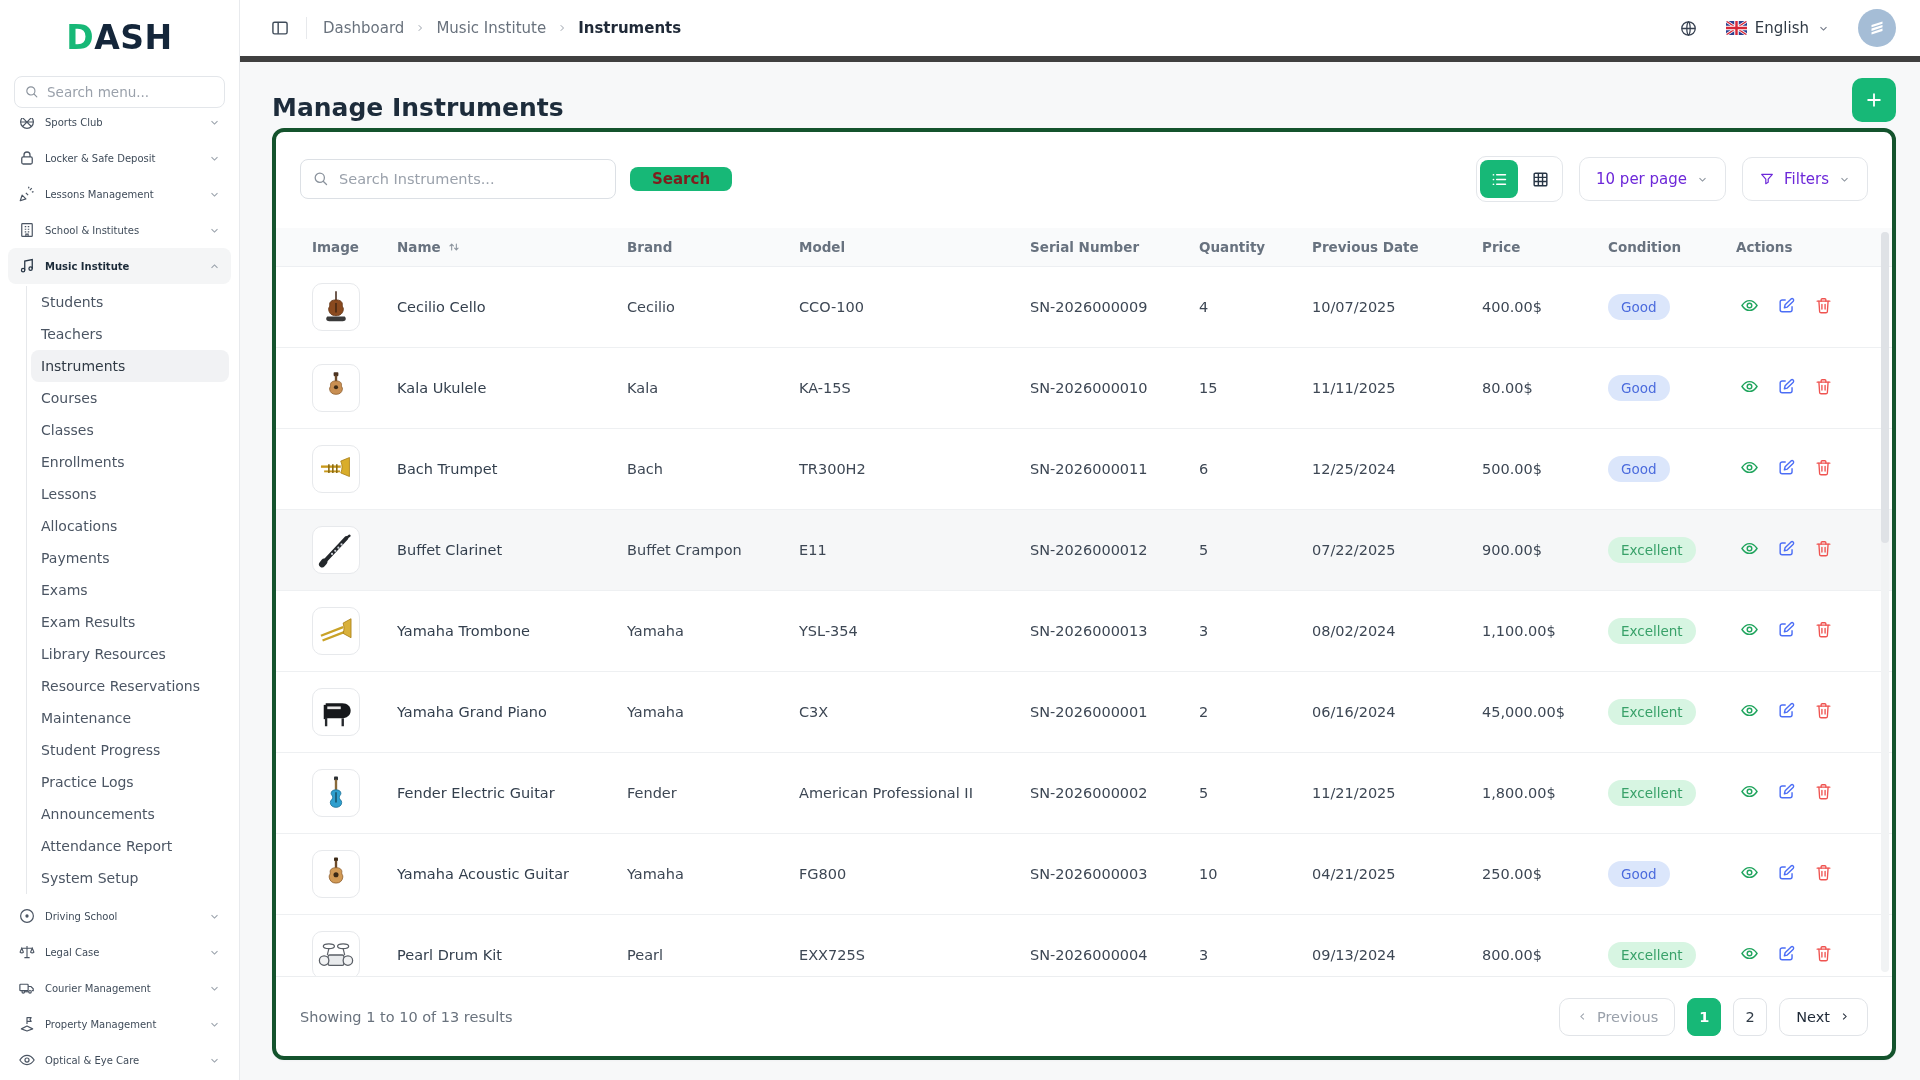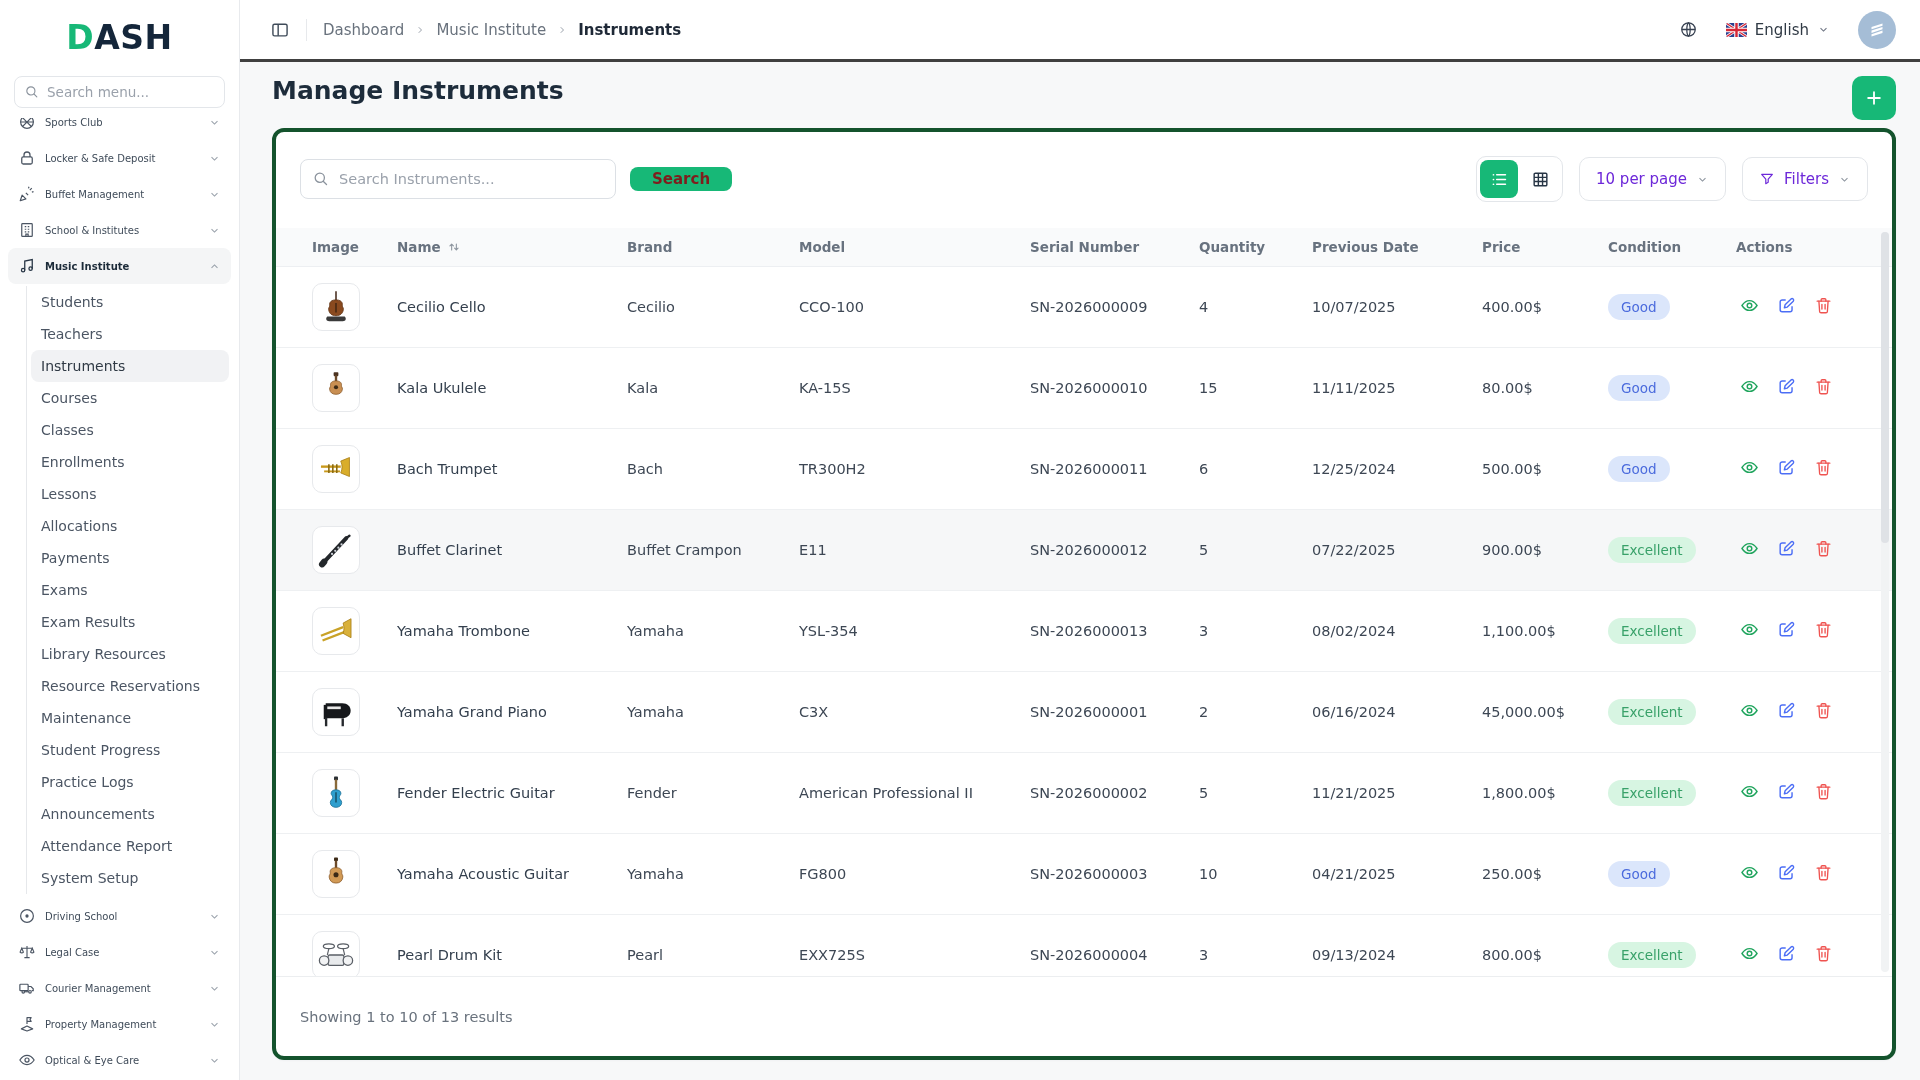"Dashboard" .topbar { border-bottom: 3px solid #404040 -> 6px solid #404040 }
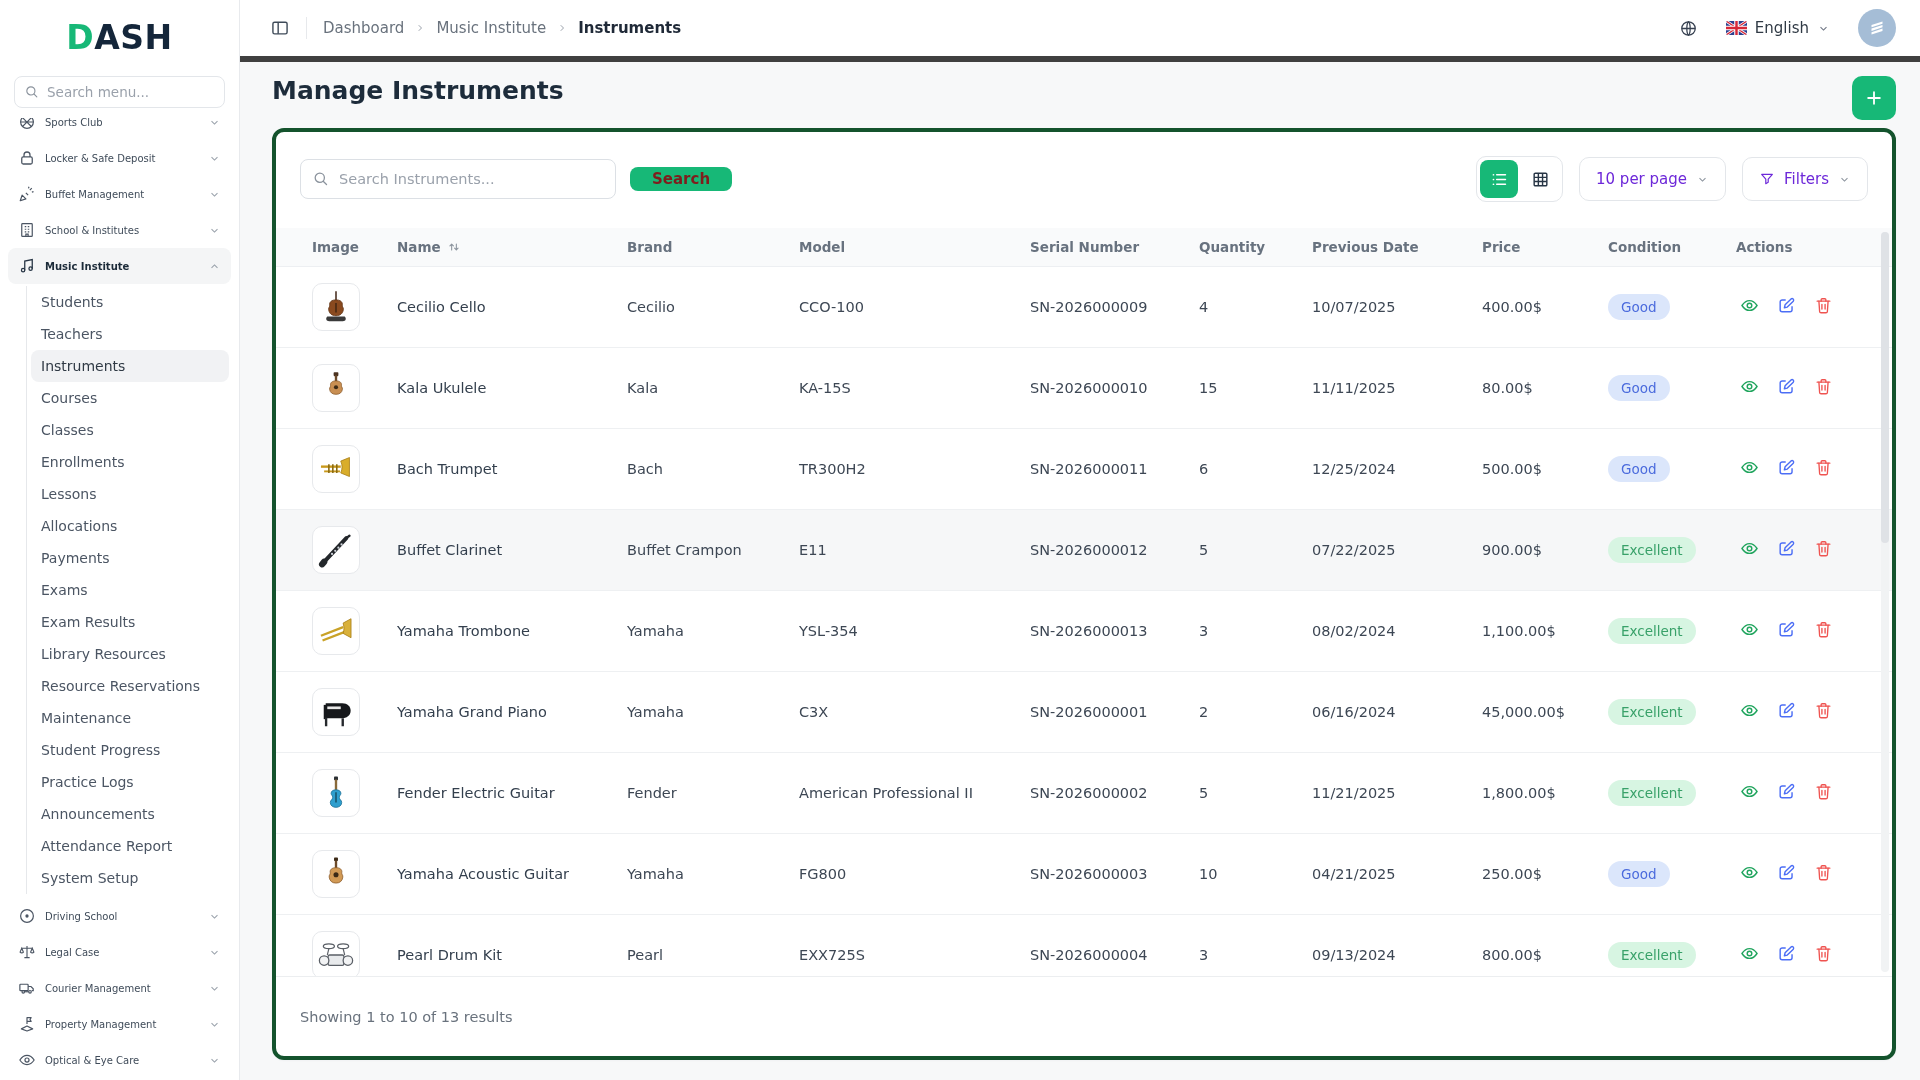"Manage Instruments" .page-head { align-items: flex-start -> flex-end }
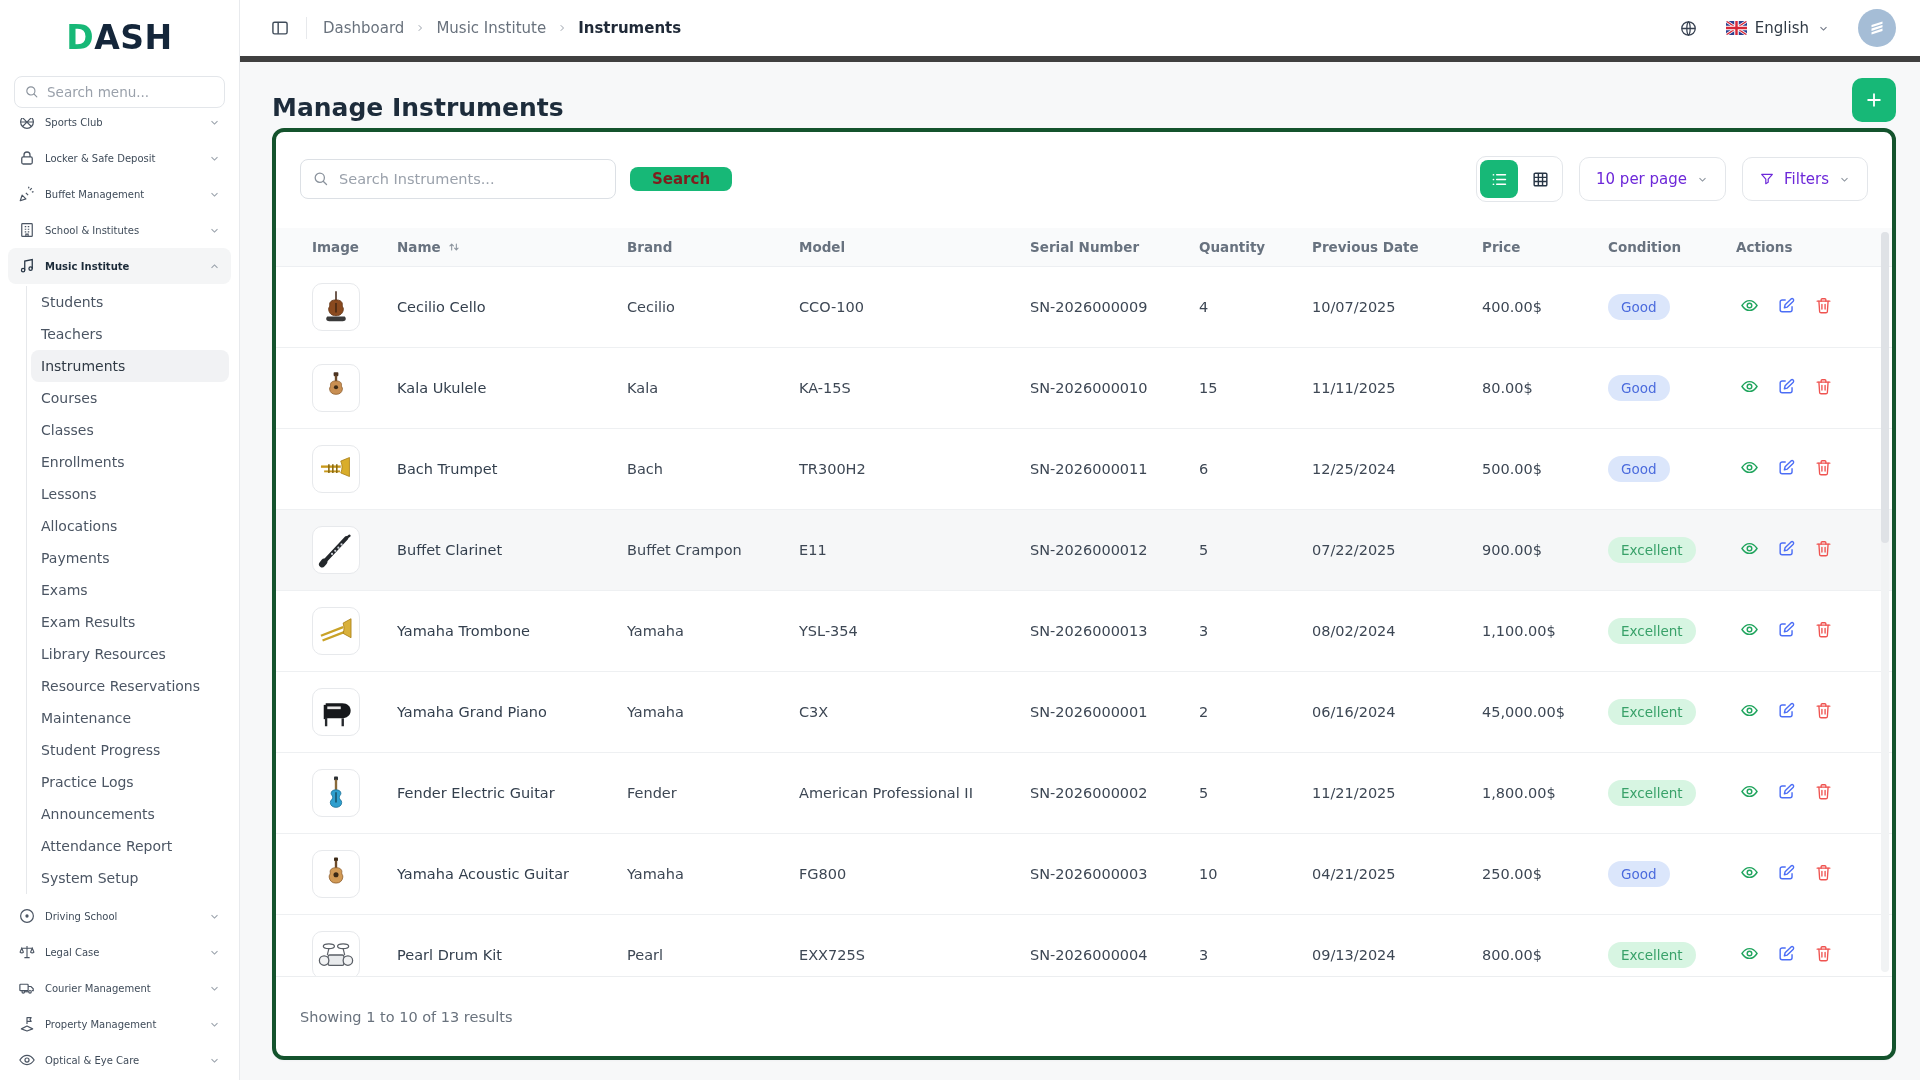"Buffet Management" span.nav-label { text: Buffet -> Lessons }
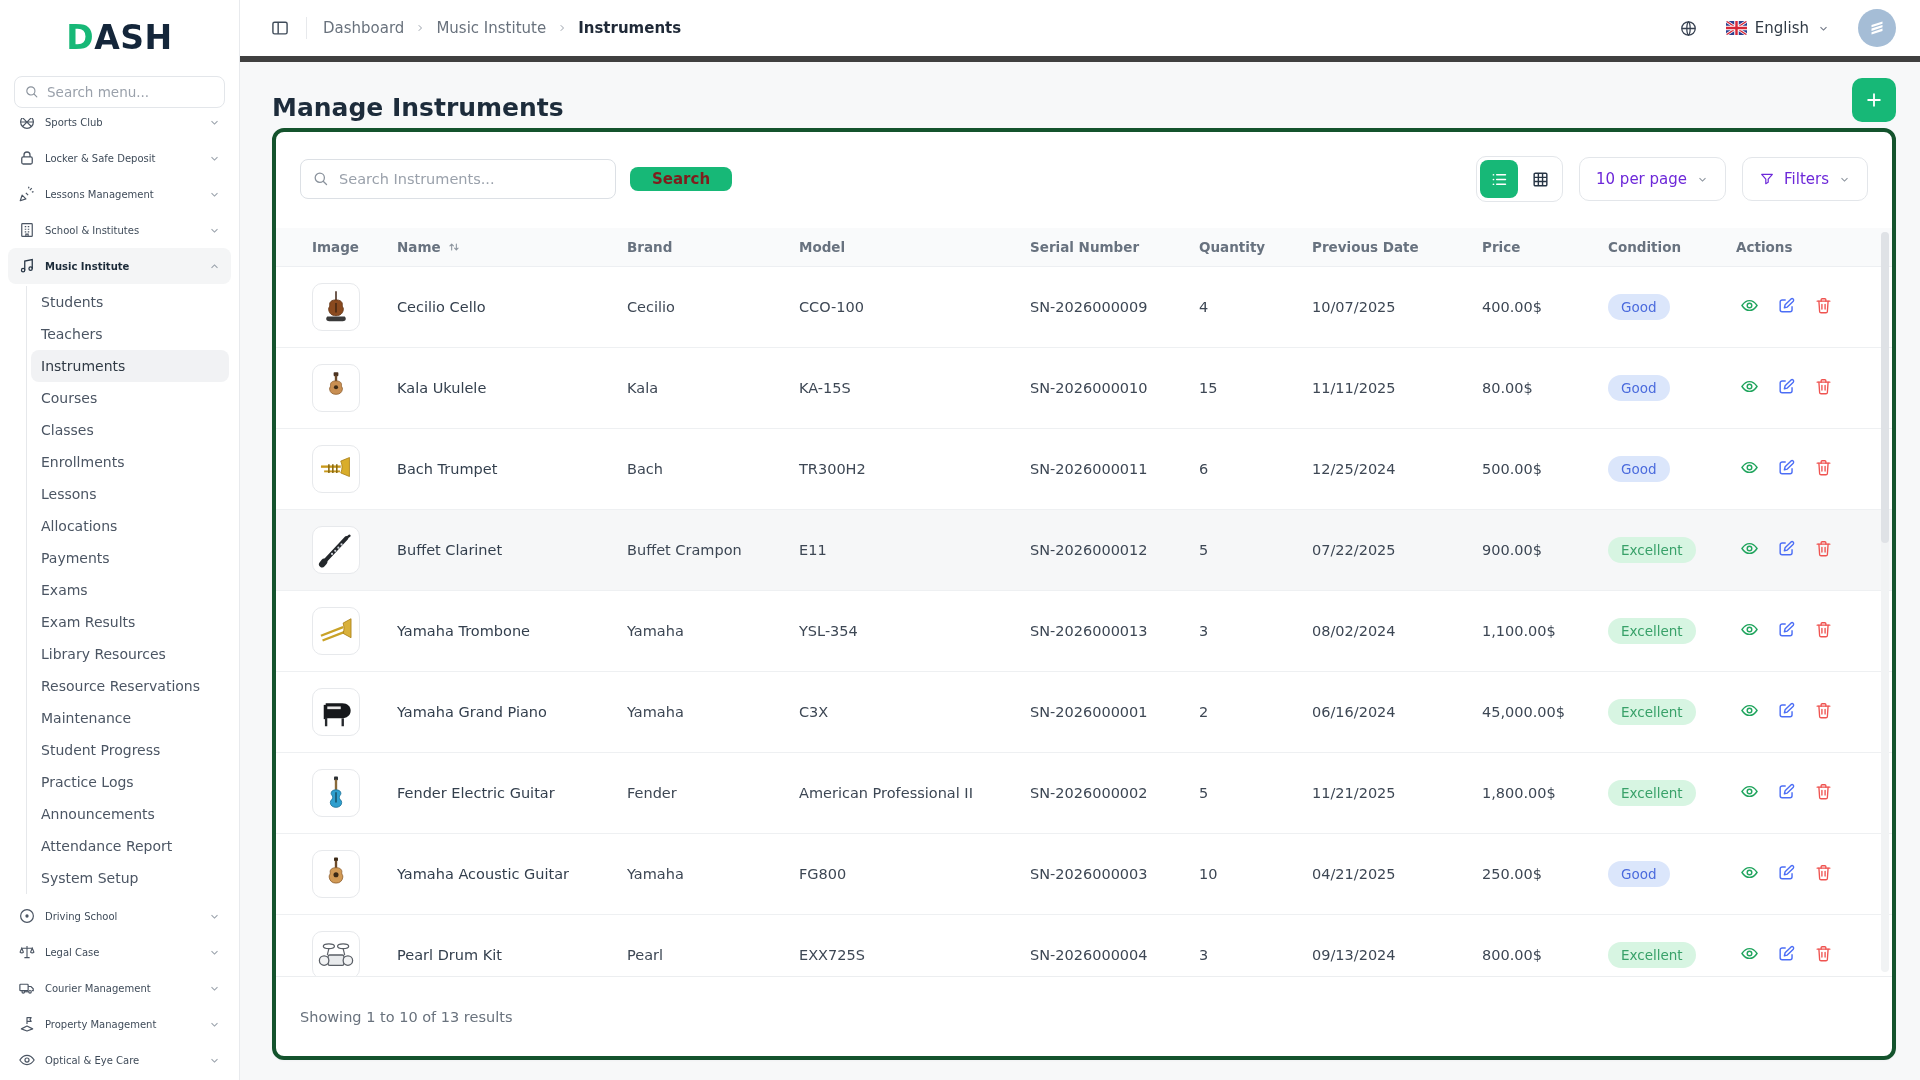"Previous" div.pagination { html: none -> <div> <button> <span> <svg> <path></path> </svg> </span> <span>Previous</span> </button> <span> <button>1</button> <button>2</button> </span> <button> <span>Next</span> <span> <svg> <path></path> </svg> </span> </button> </div> }
